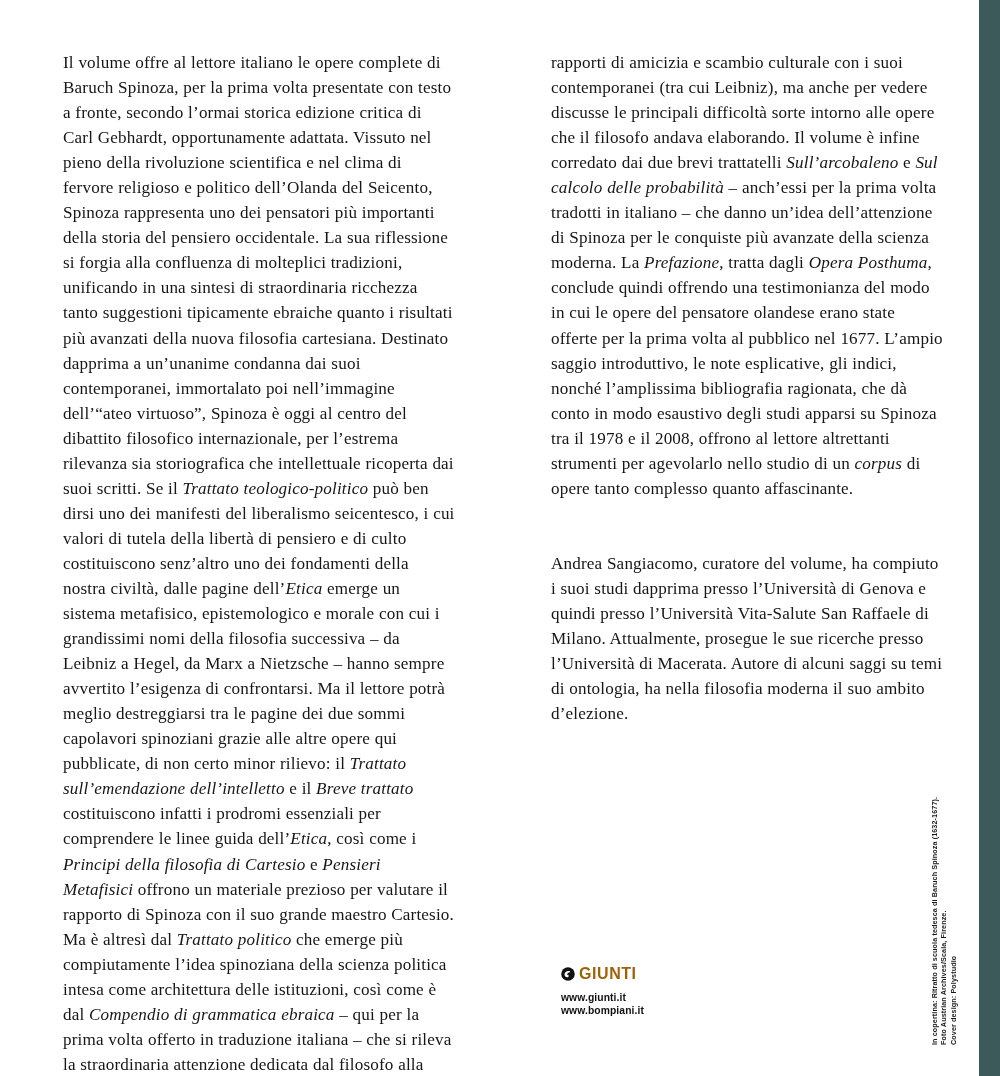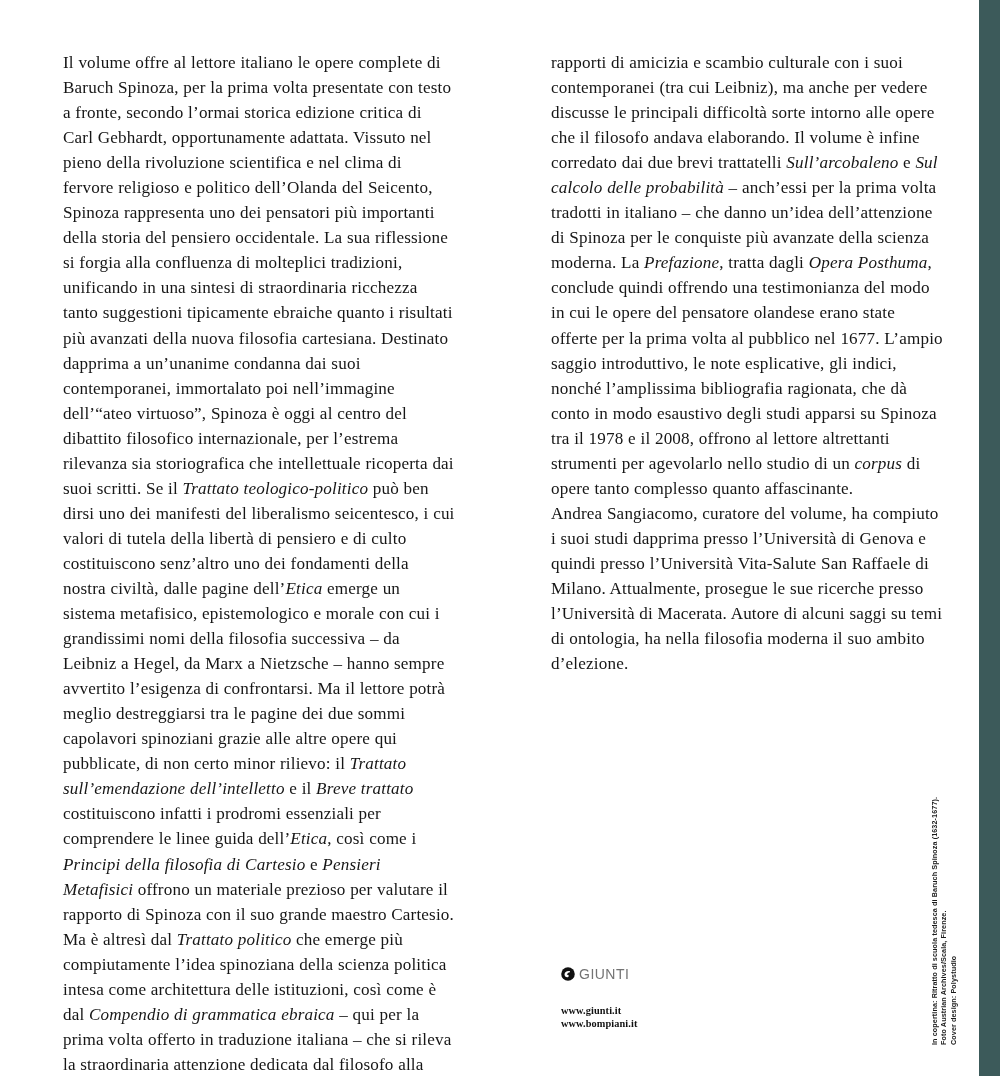"Andrea Sangiacomo, curatore del volume," .par-gap { margin-top: none -> 50px }
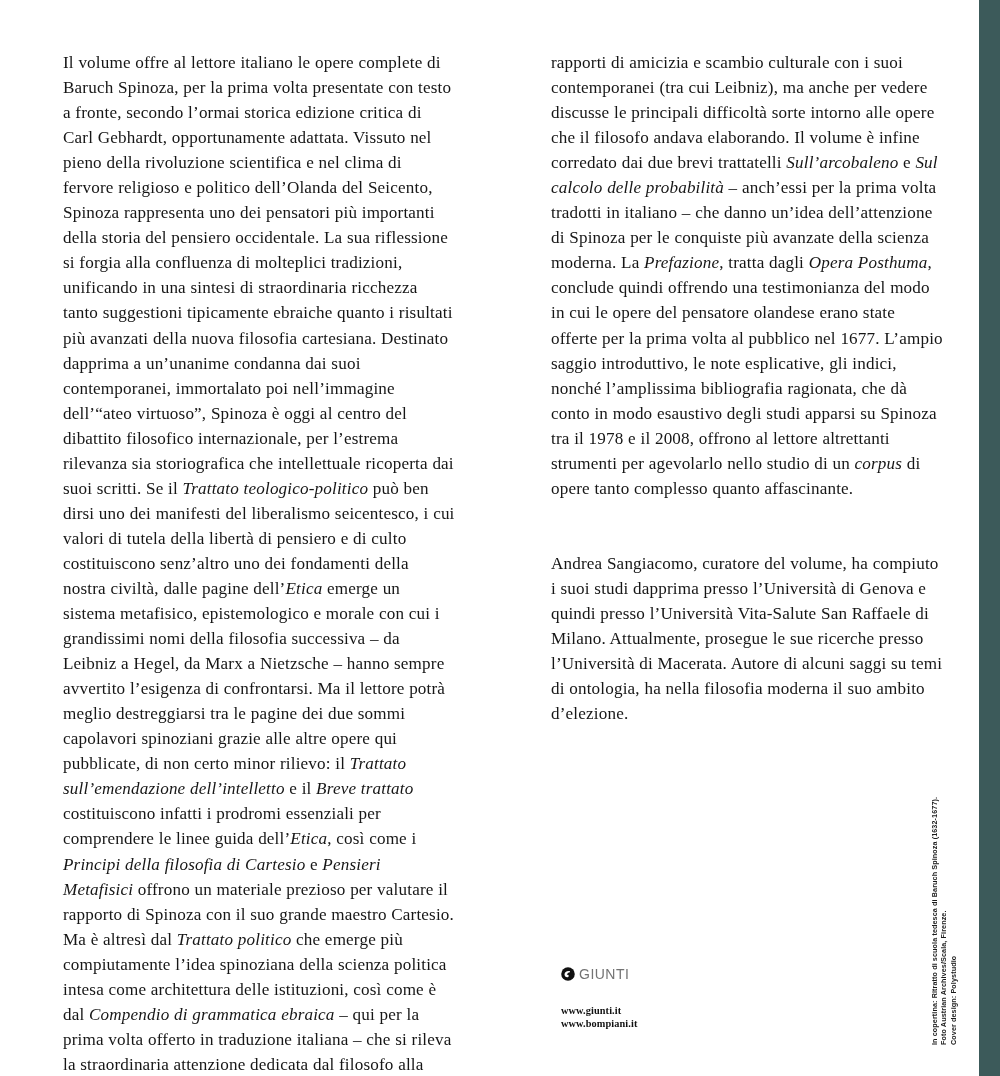"GIUNTI" #giunti-wordmark { color: #737373 -> #a16207; font-size: 14px -> 16px; font-weight: normal -> bold }
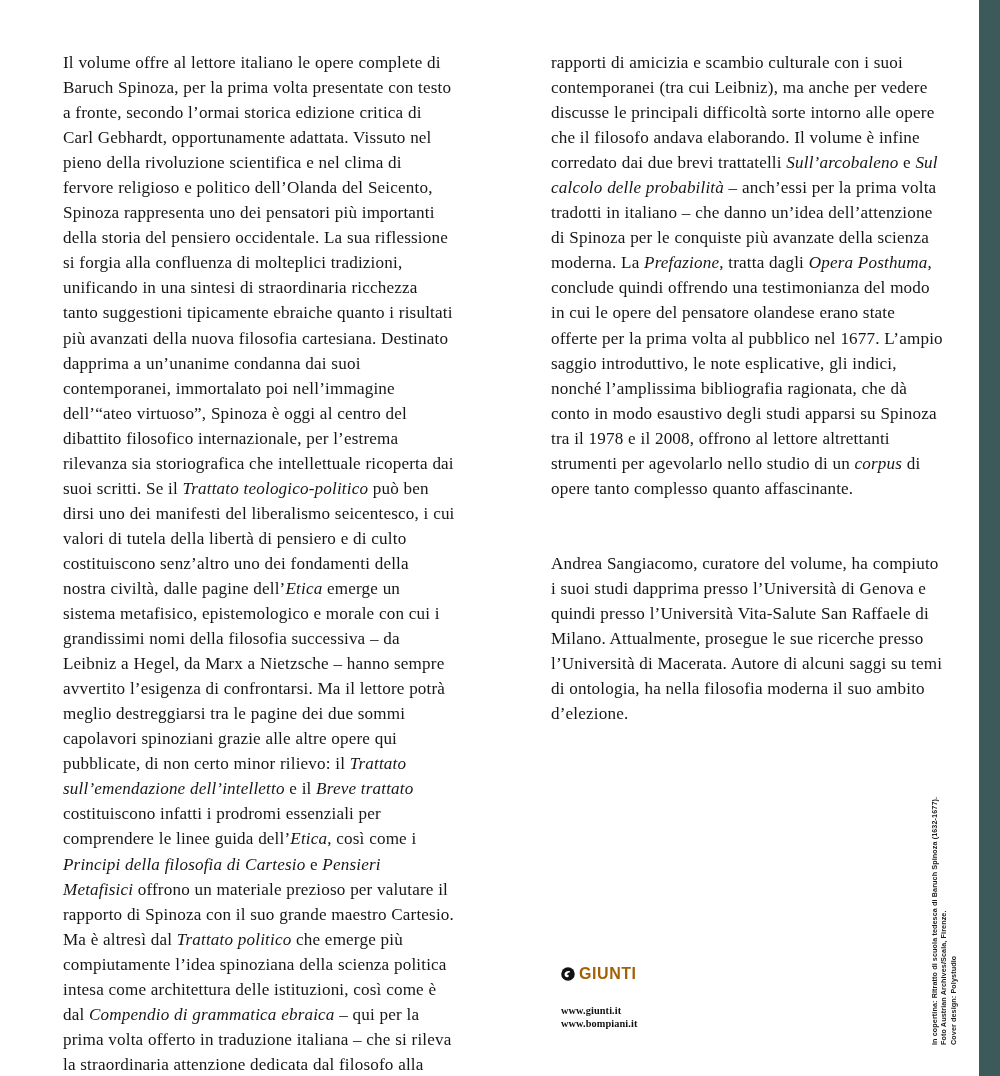"www.giunti.it" #publisher-urls { font-family: Liberation Serif, serif -> Liberation Sans, sans-serif; margin-top: 22px -> 9px }
